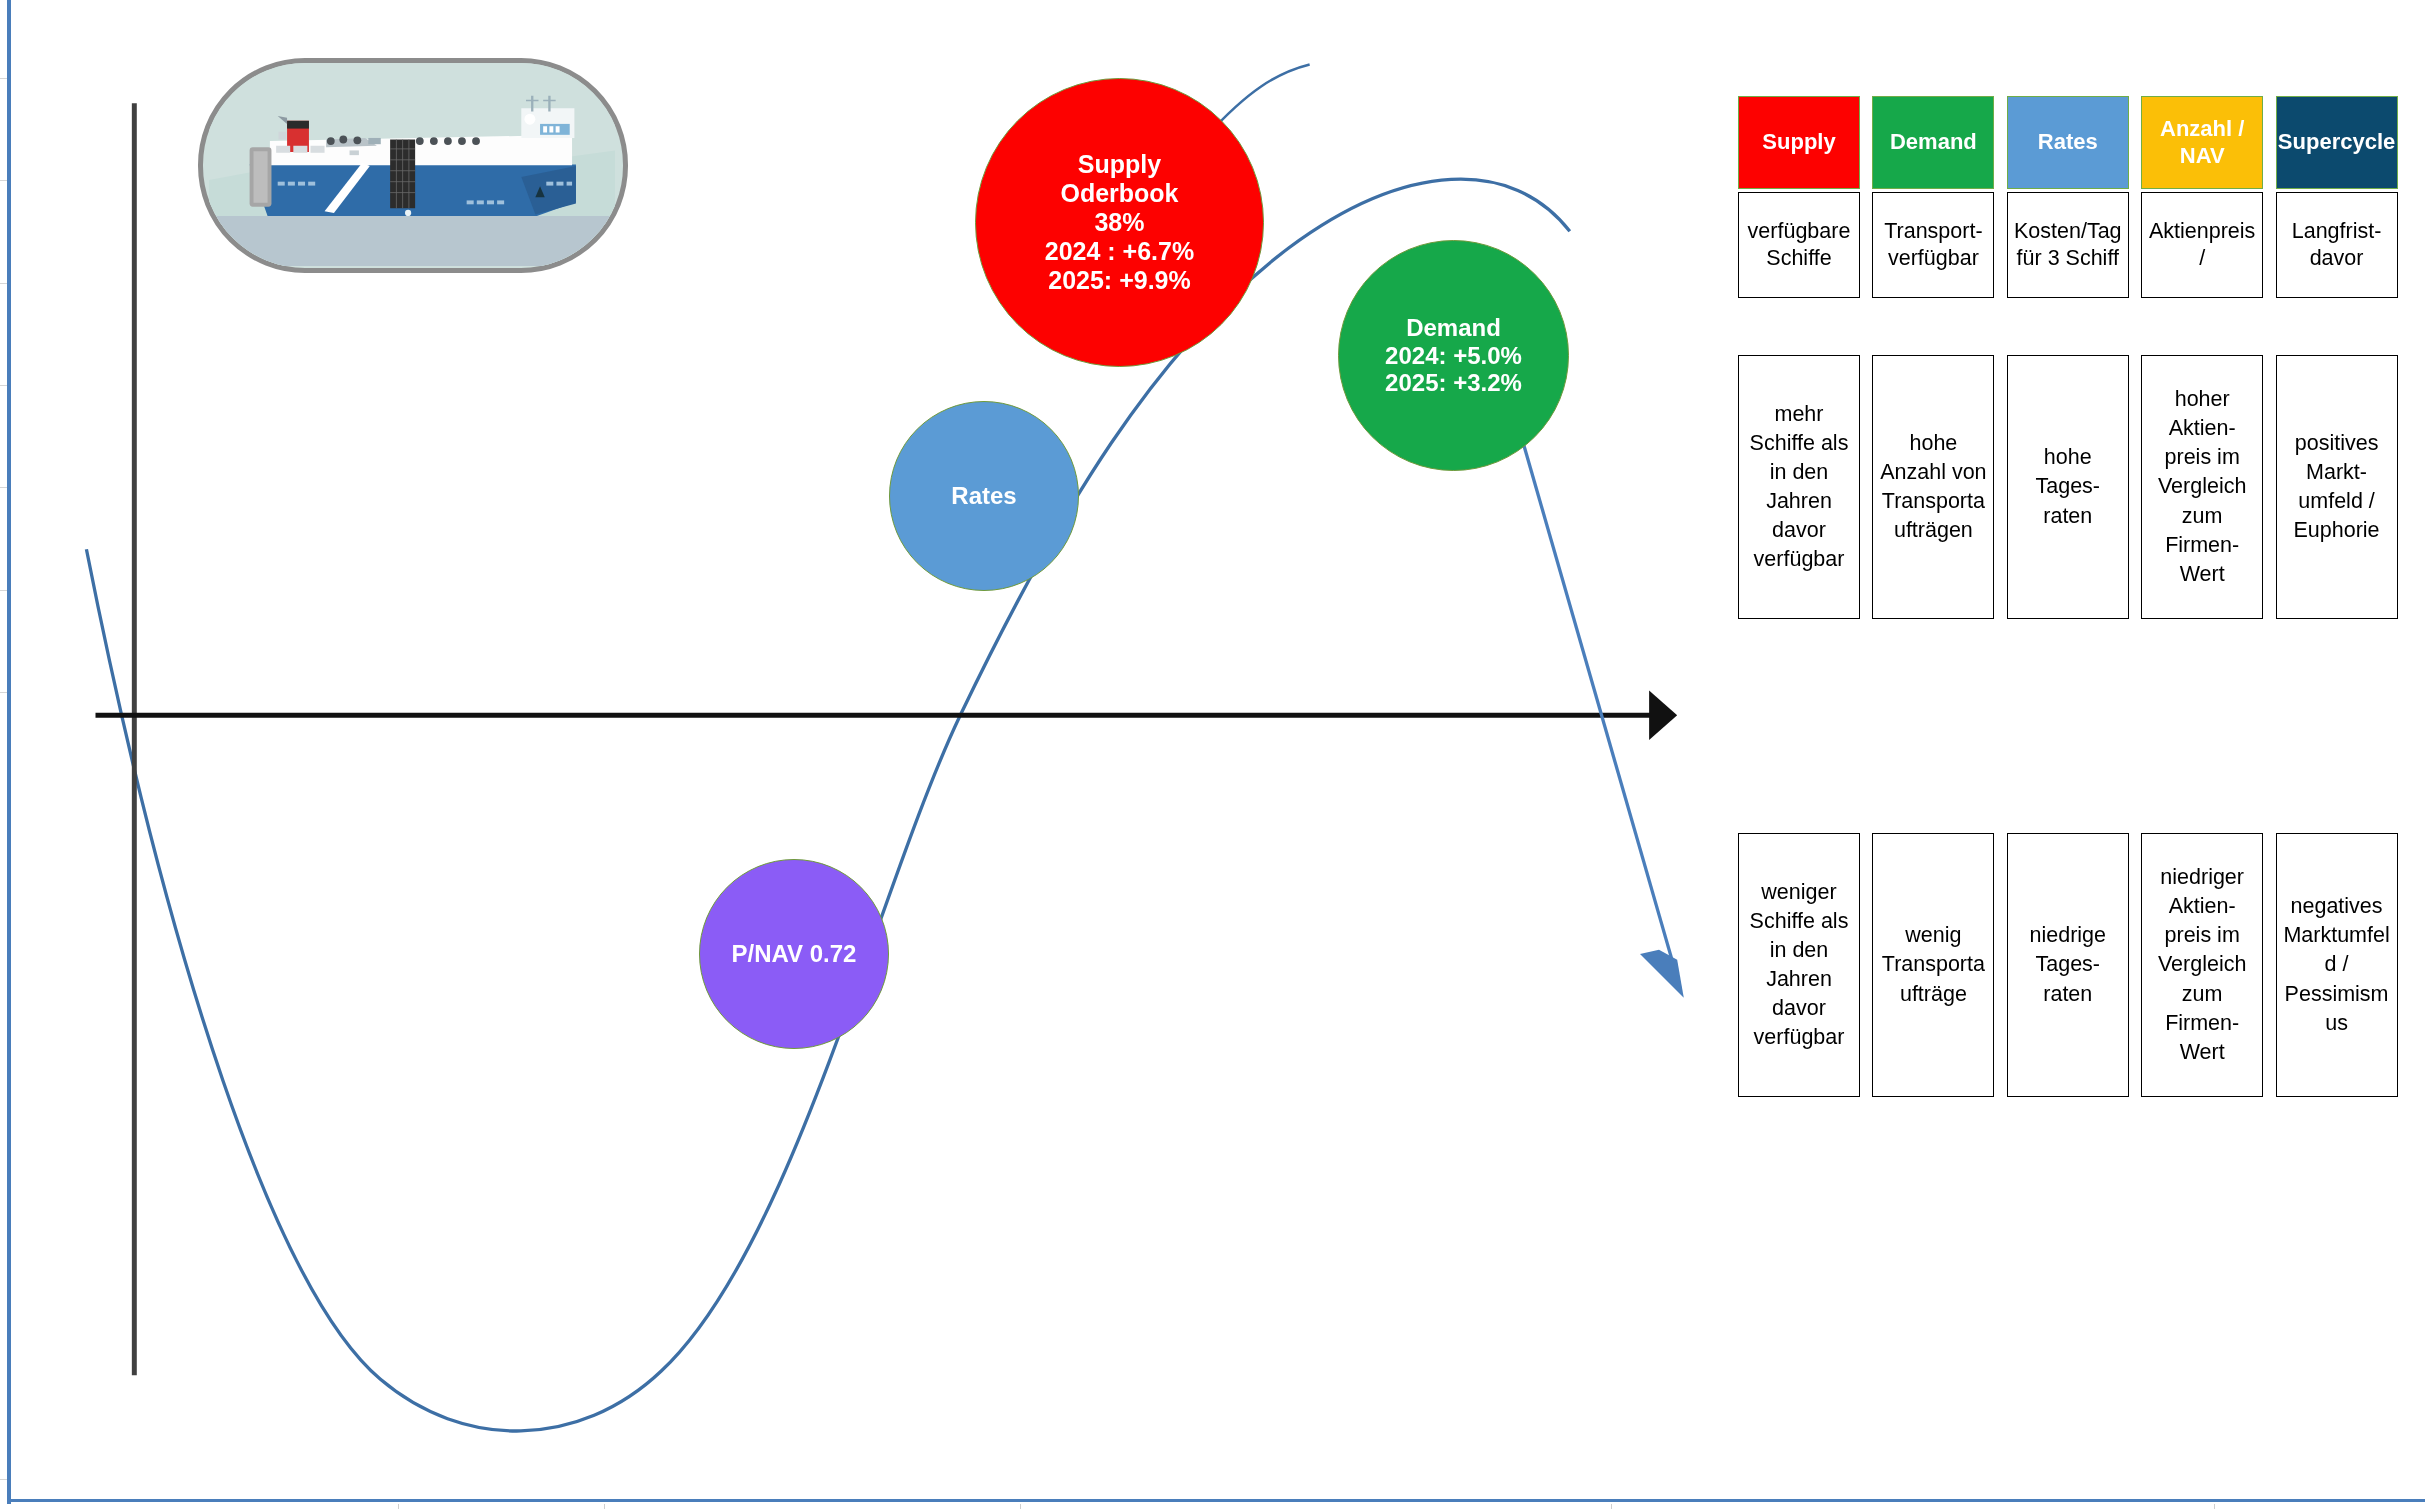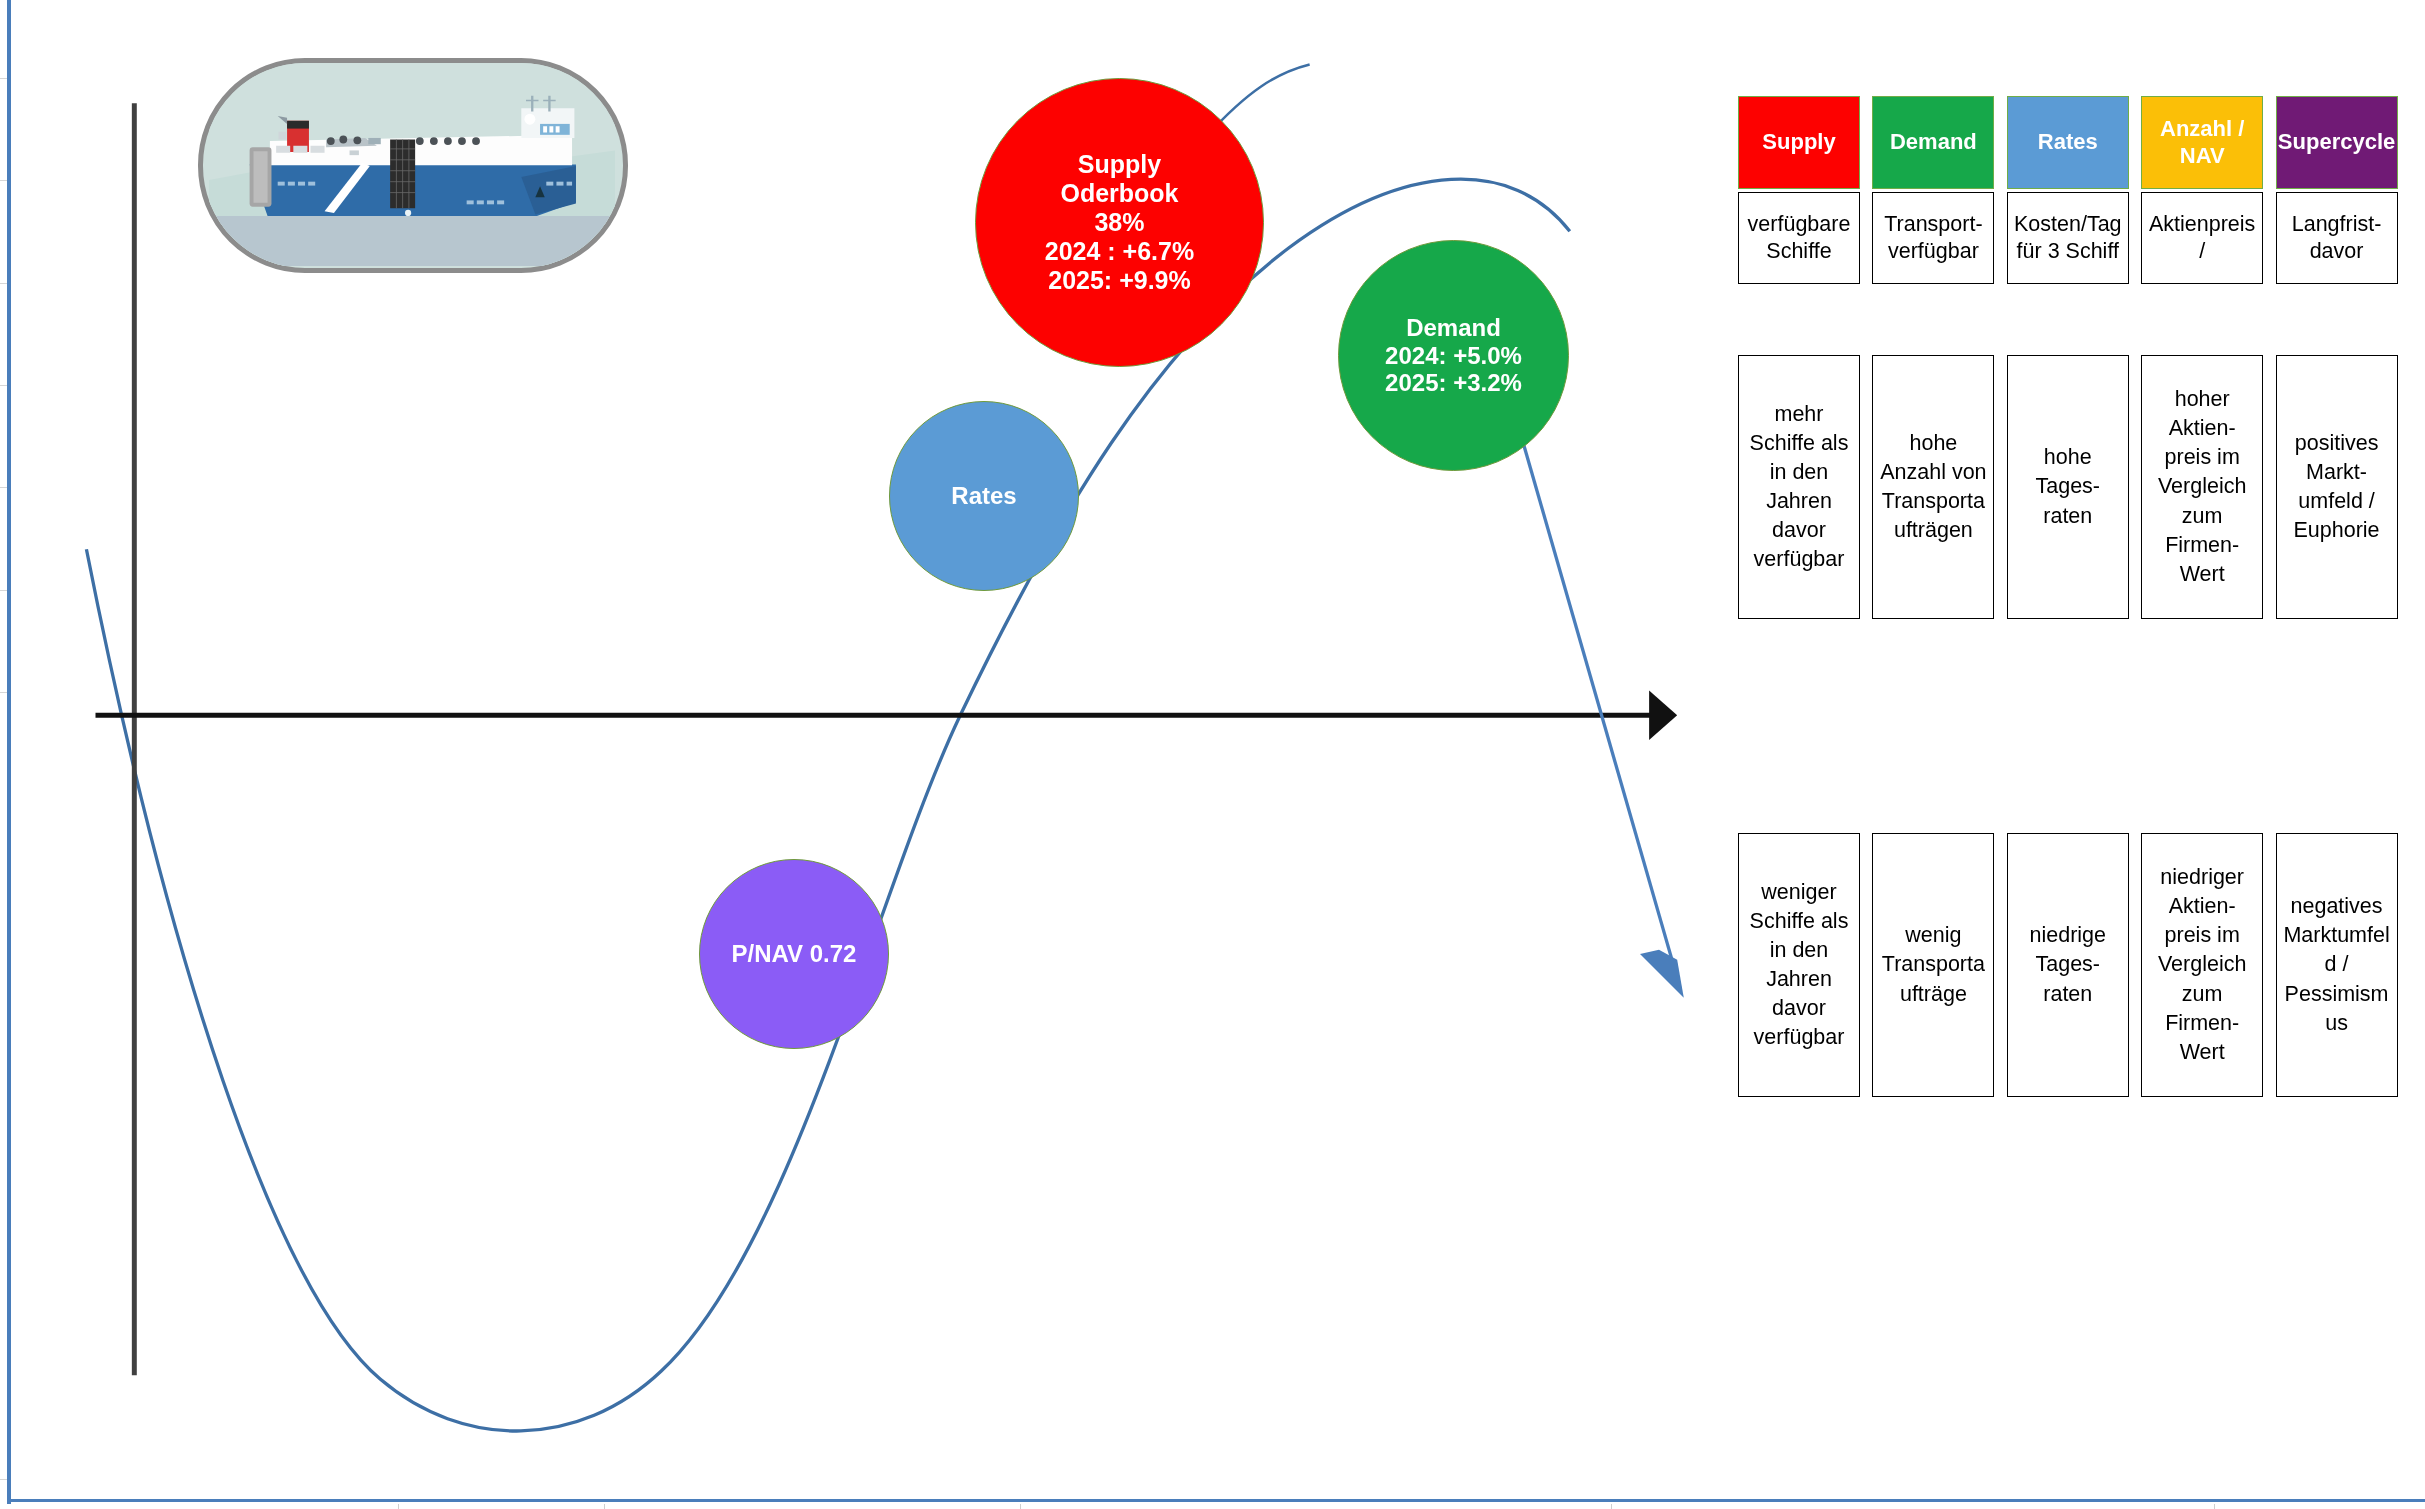"Supercycle" div.legend-head { background: #701a75 -> #0c4a6e }
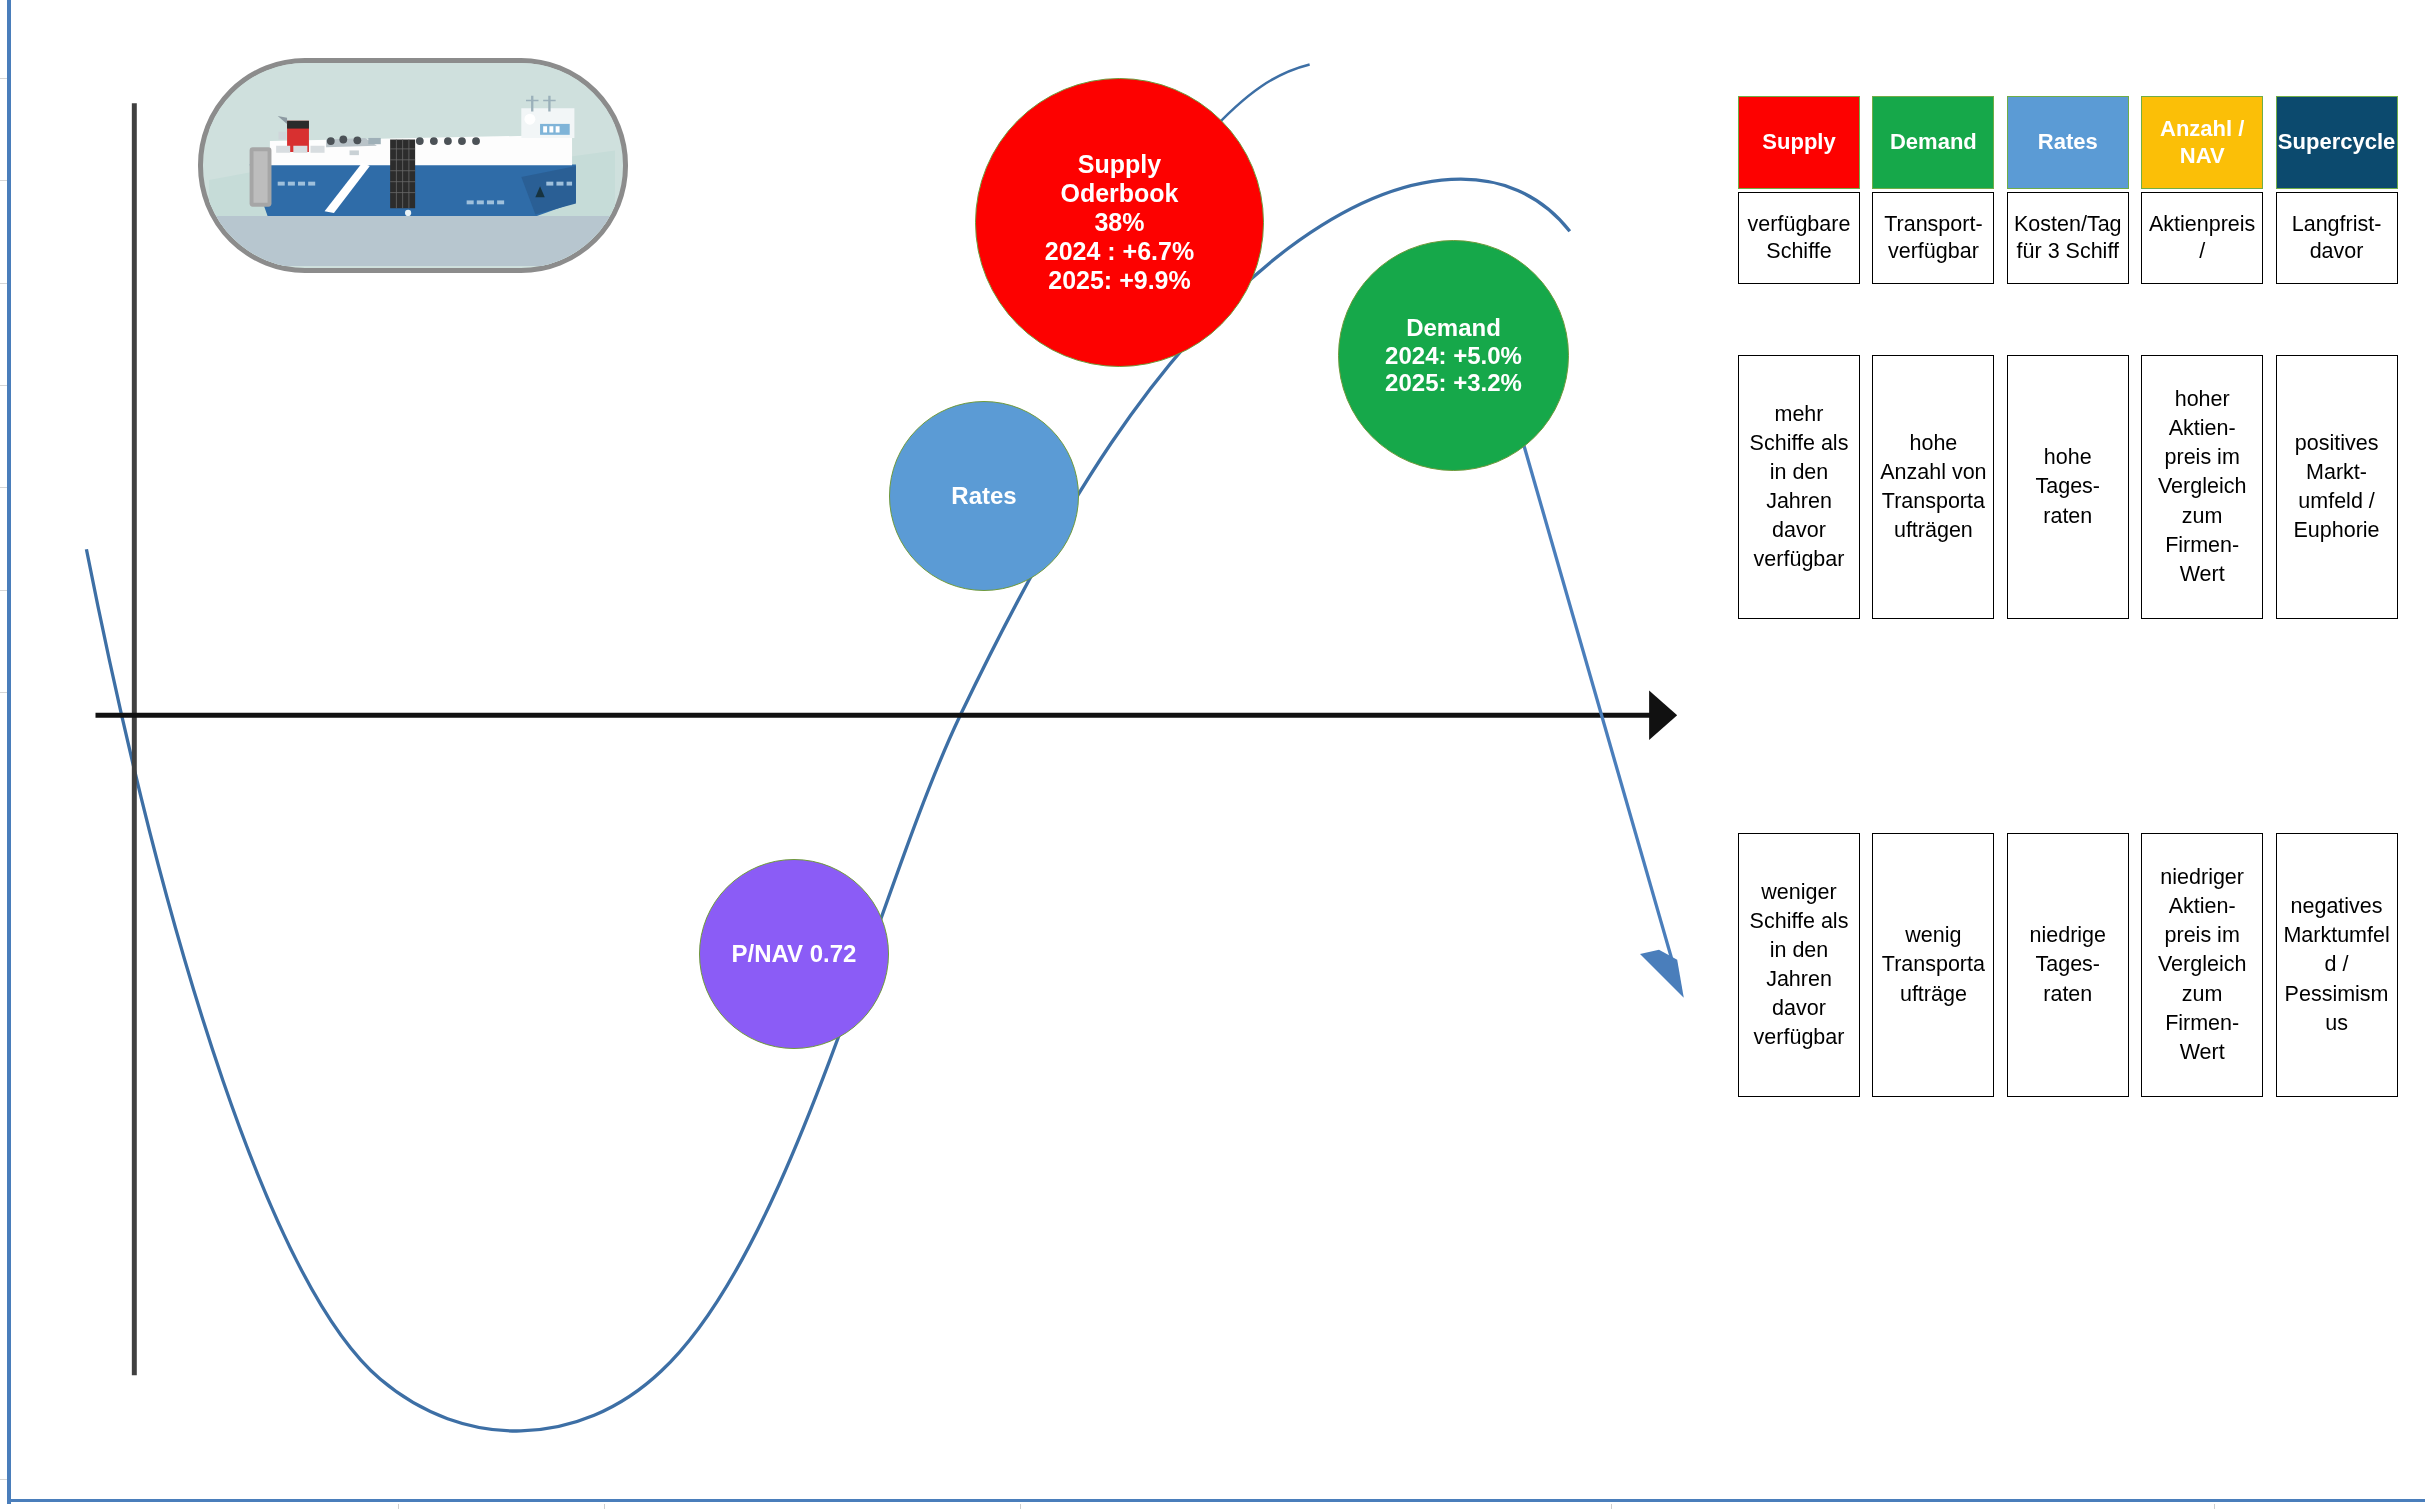"verfügbare" .legend-sub { height: 92px -> 106px }
